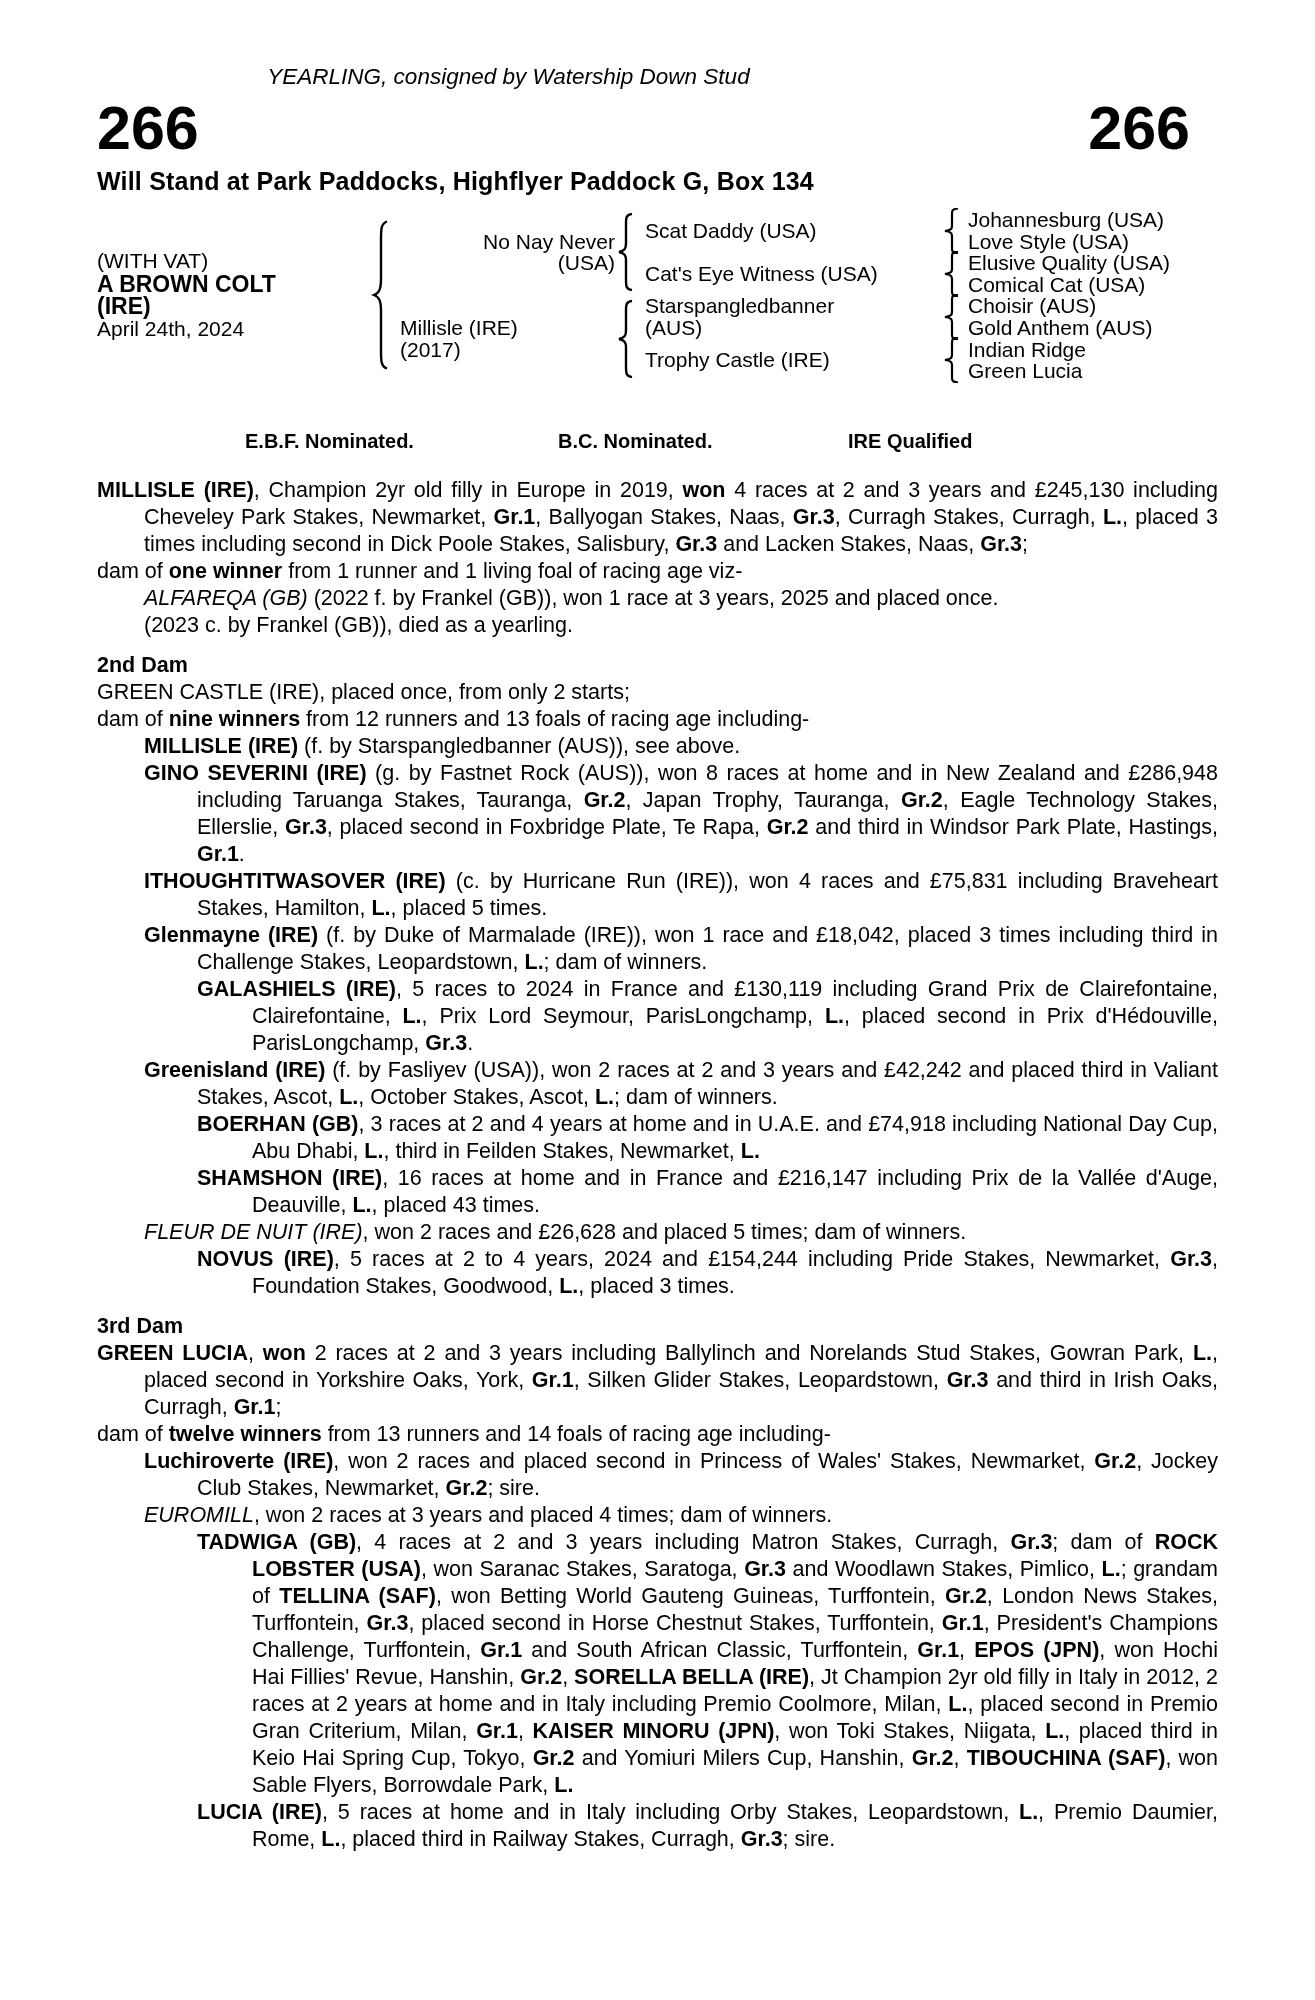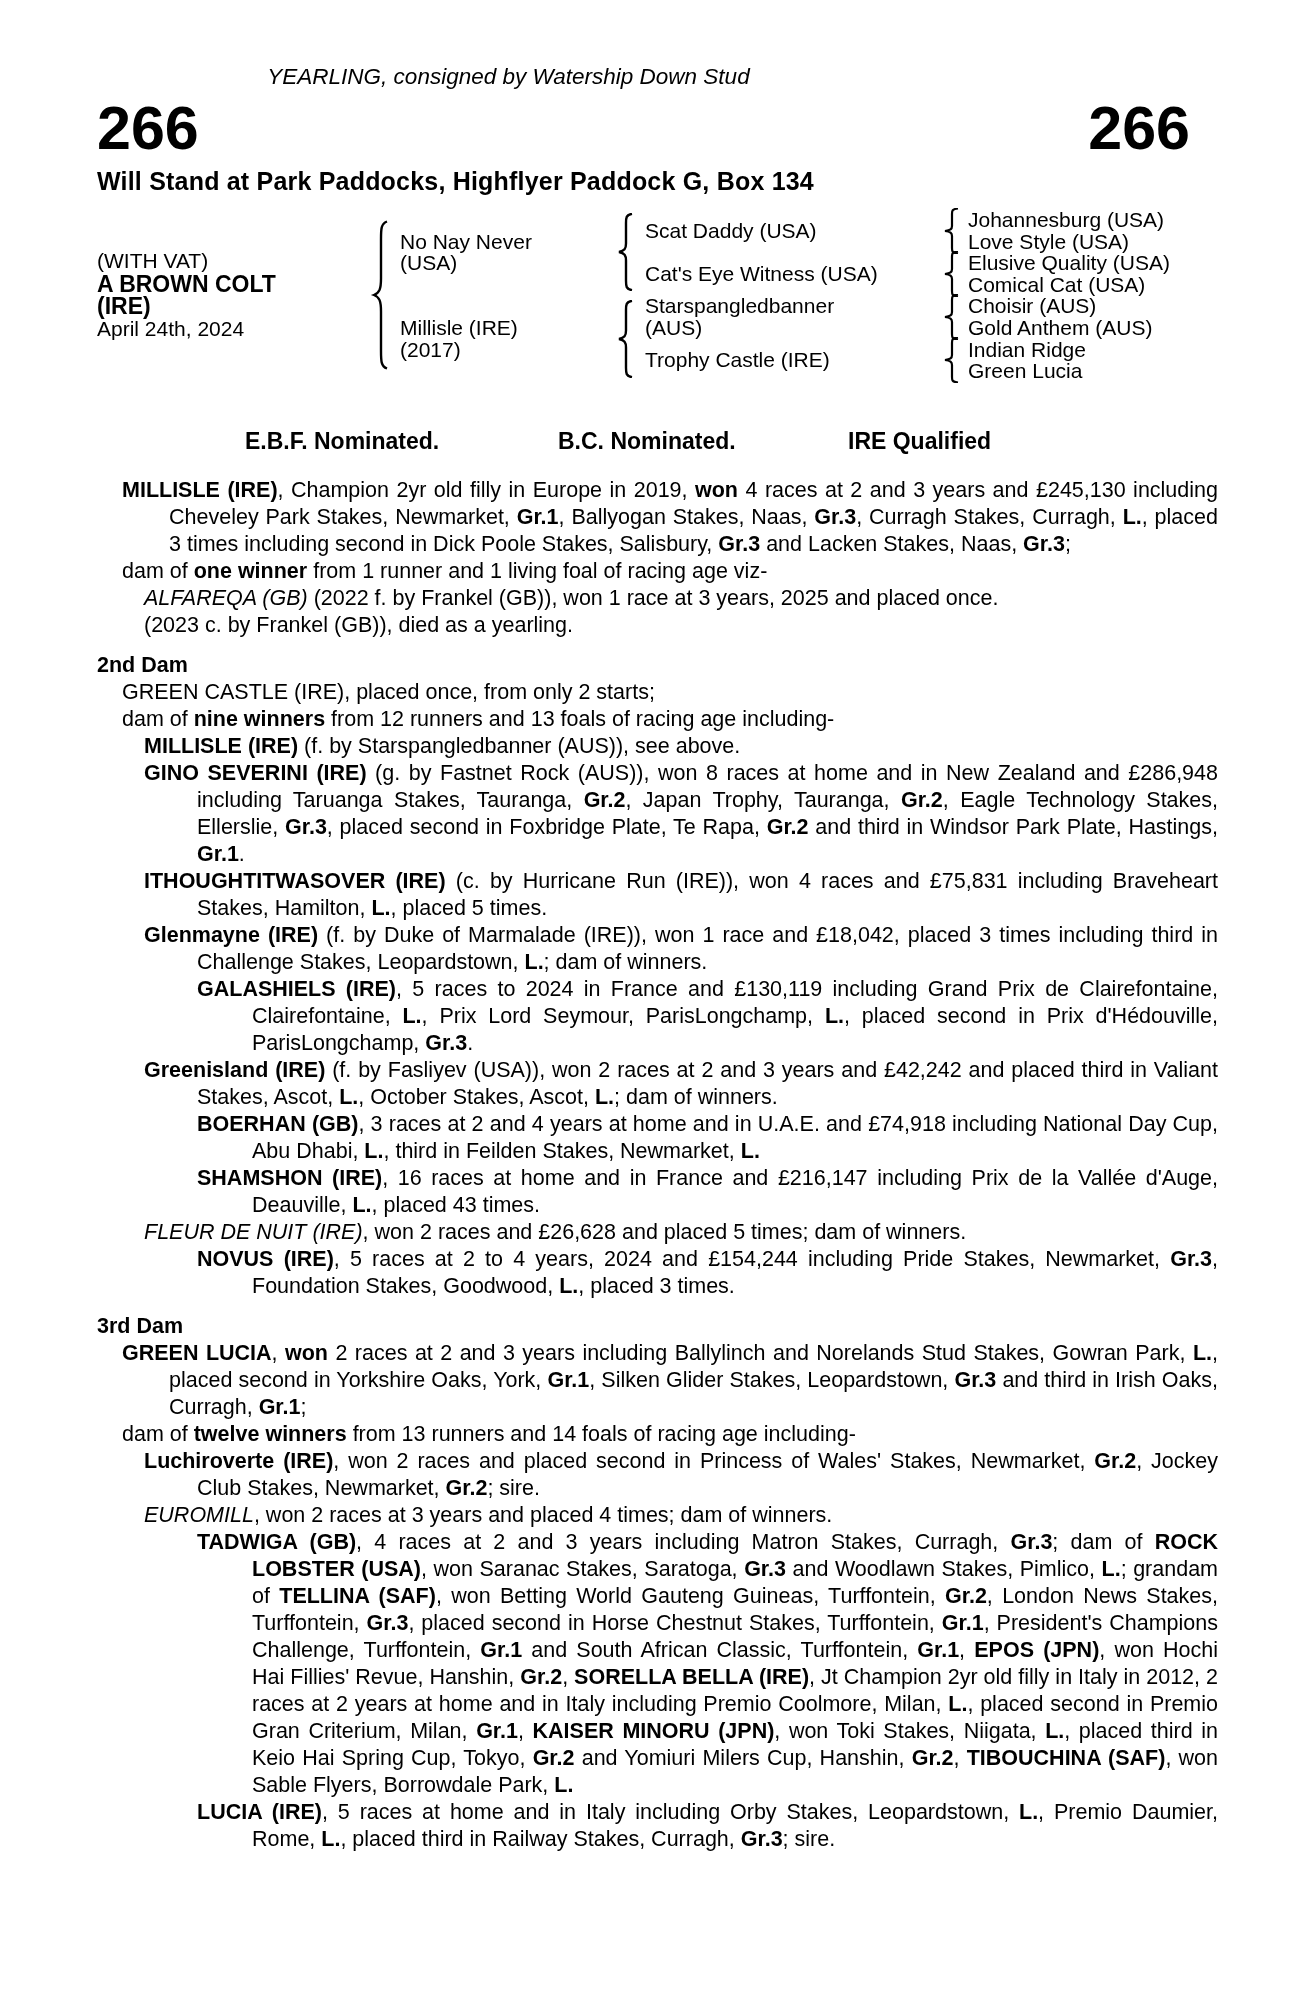"No Nay Never" .sire-cell { text-align: none -> right }
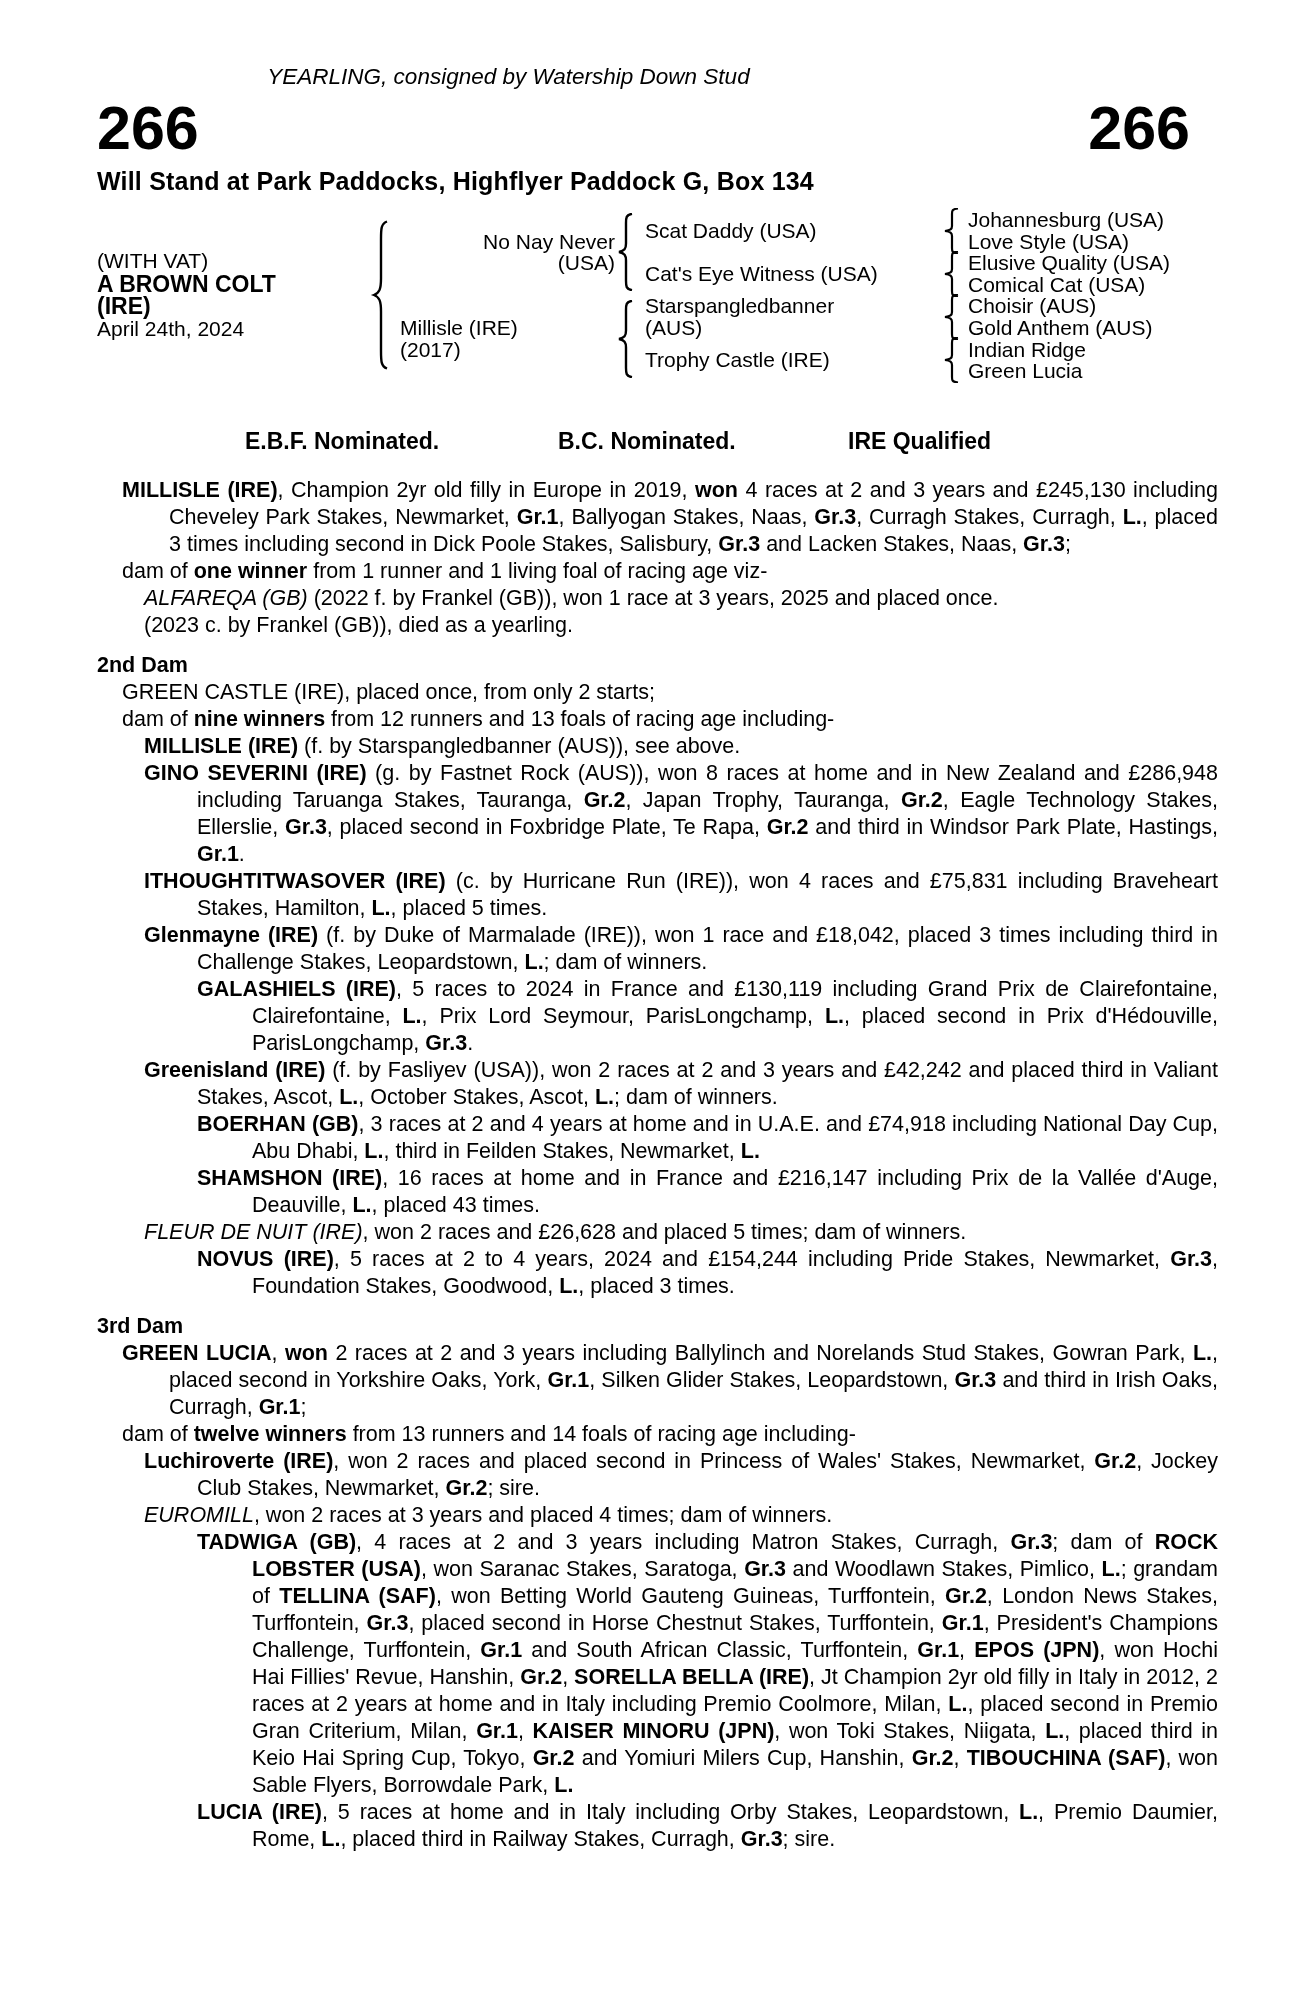"E.B.F. Nominated." .noms { font-size: 23px -> 20px }
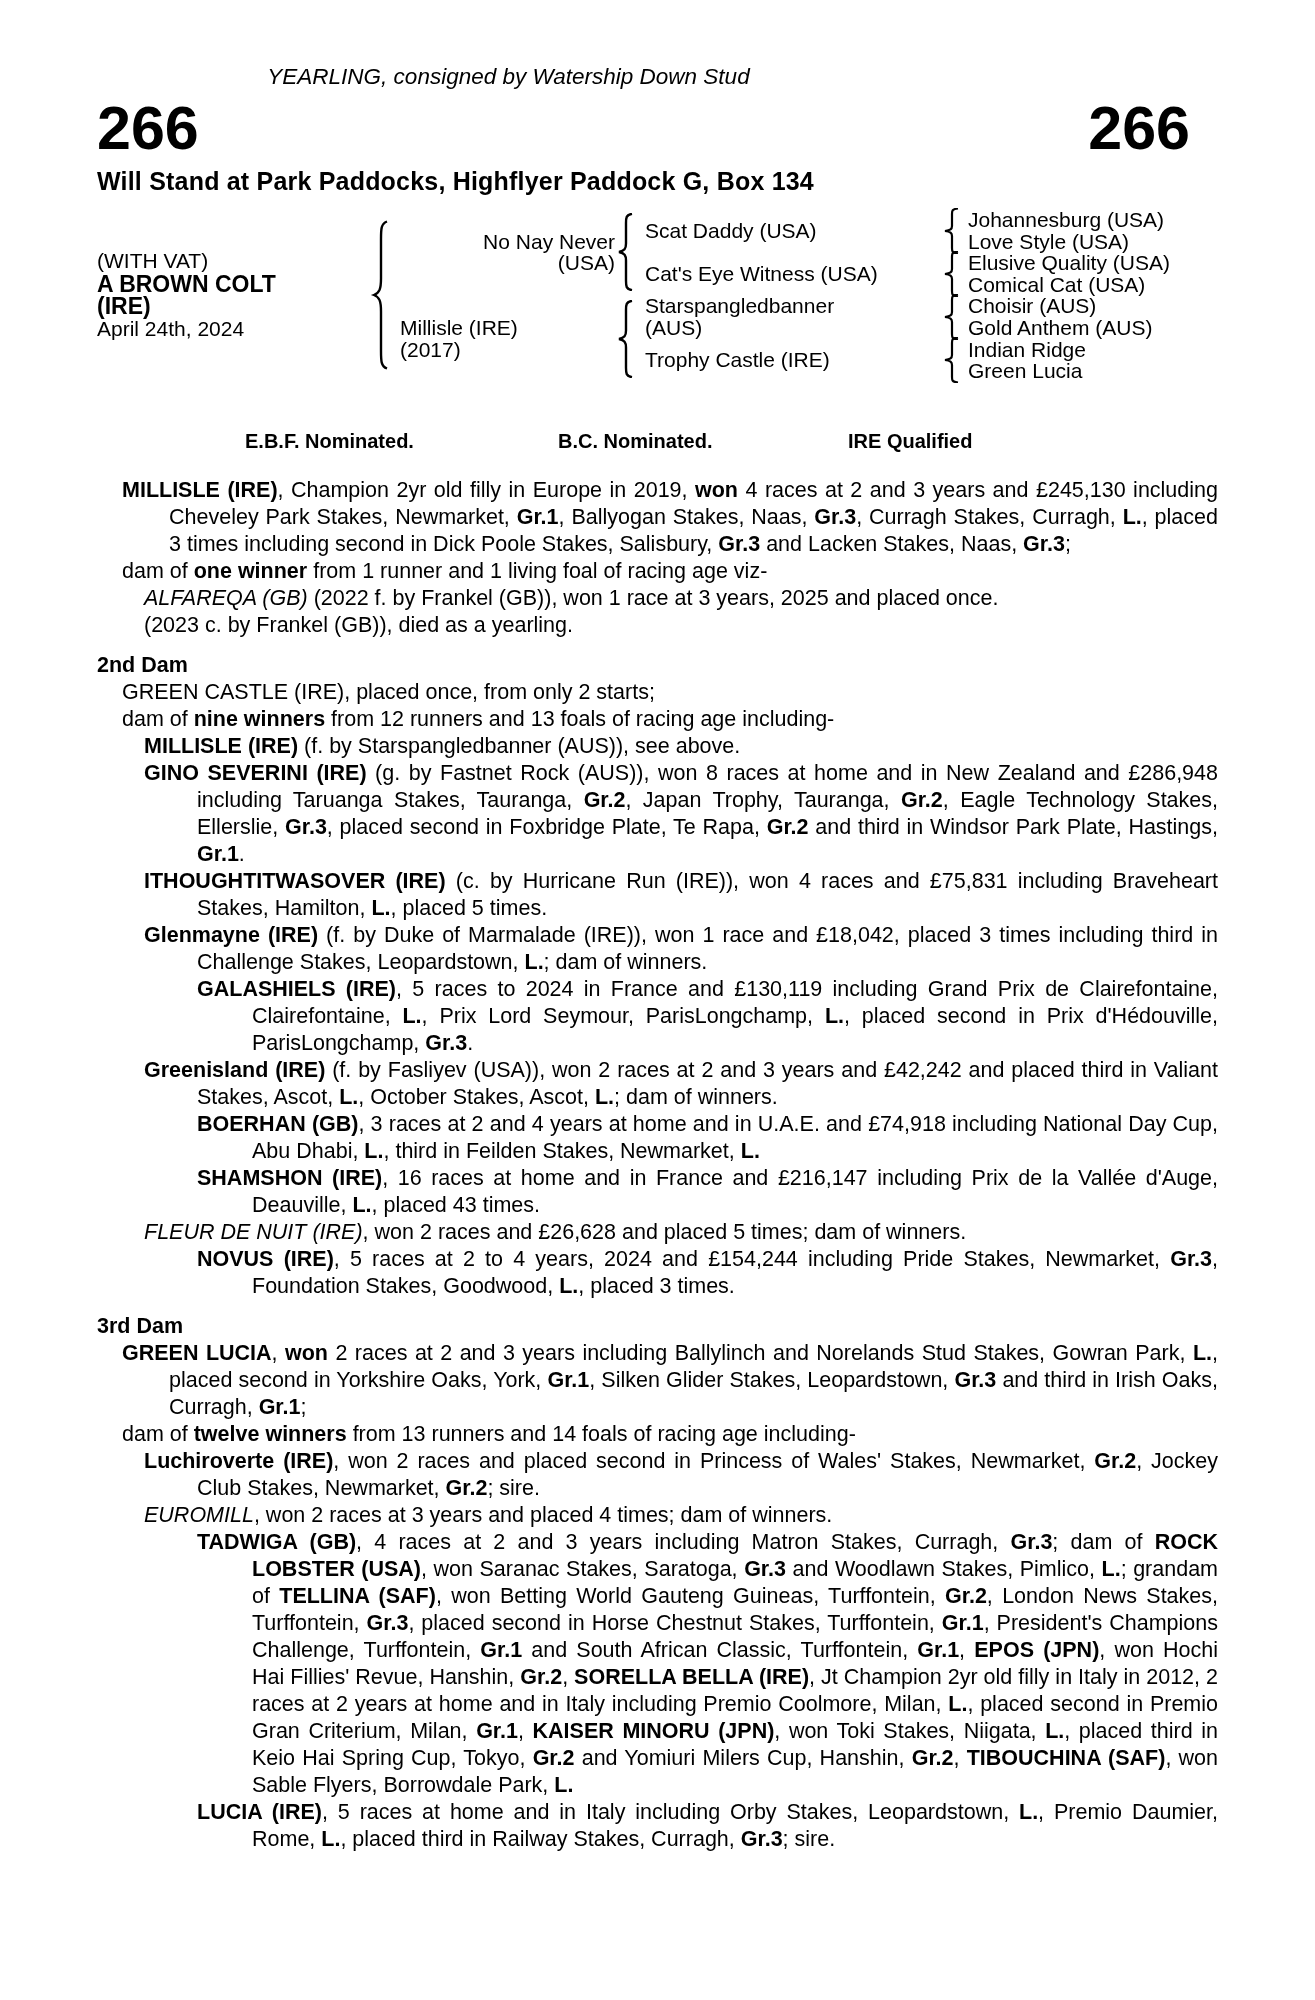"MILLISLE (IRE), Champion 2yr old" .ind-0 { margin-left: 25px -> none }
